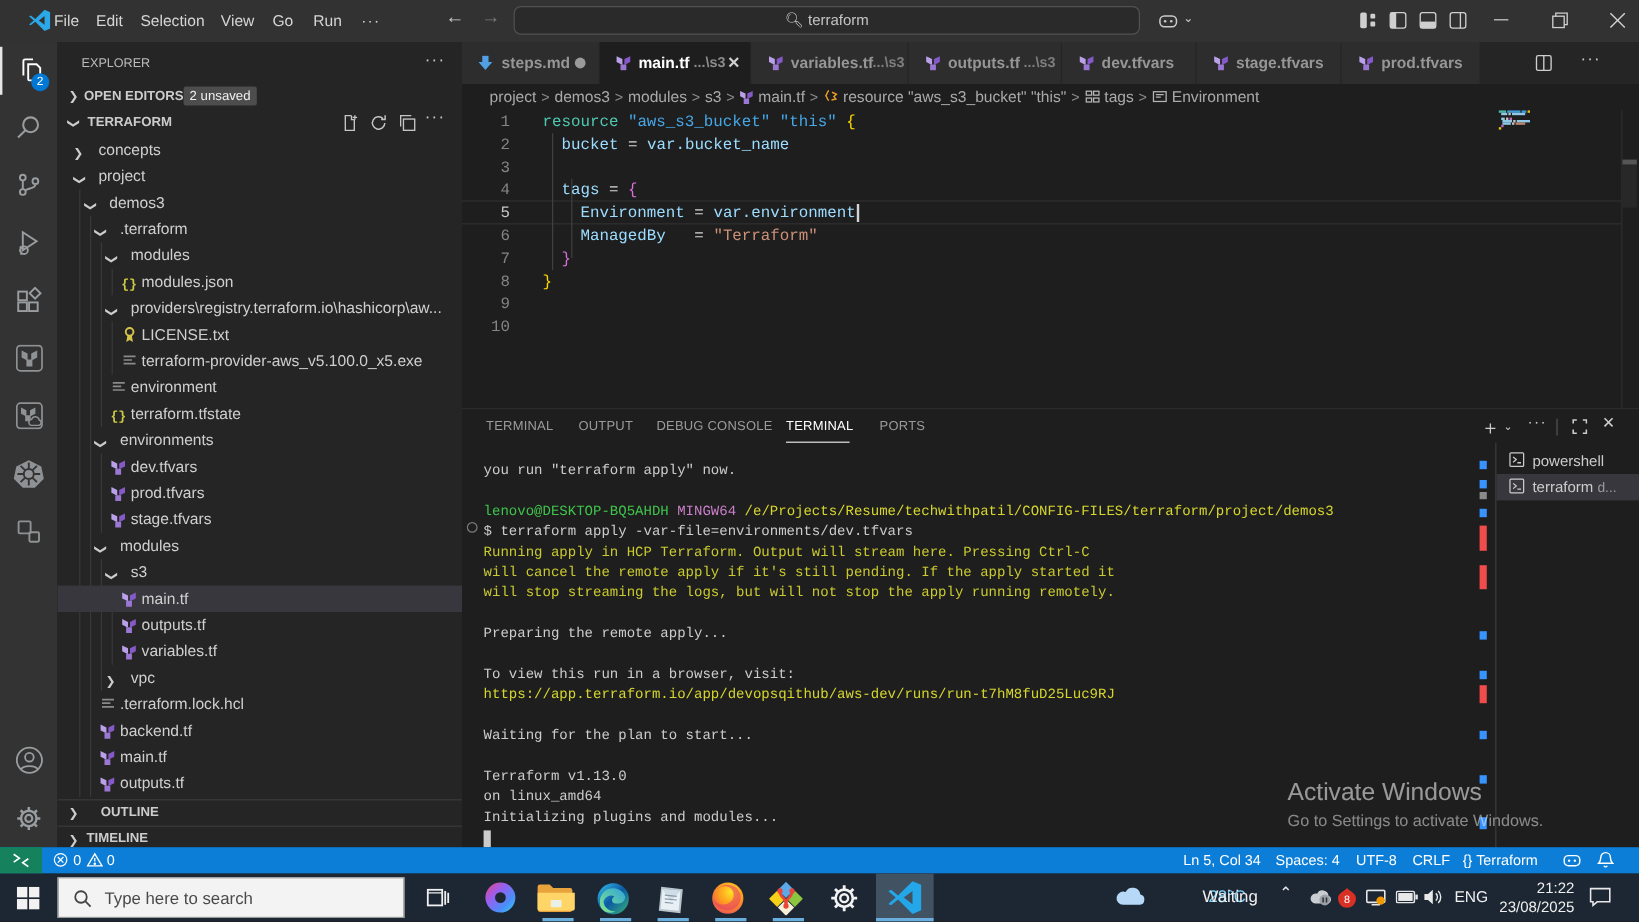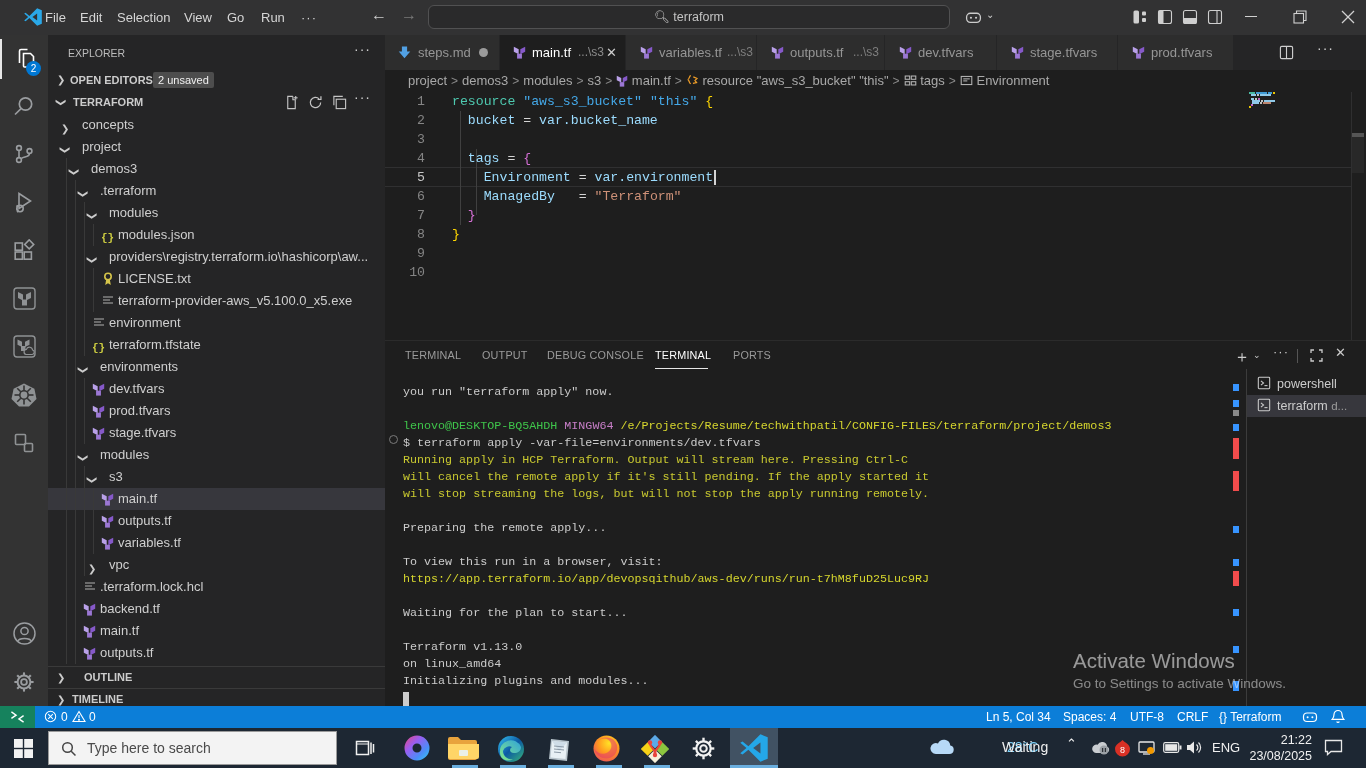"steps.md" .tab { font-weight: none -> bold }
